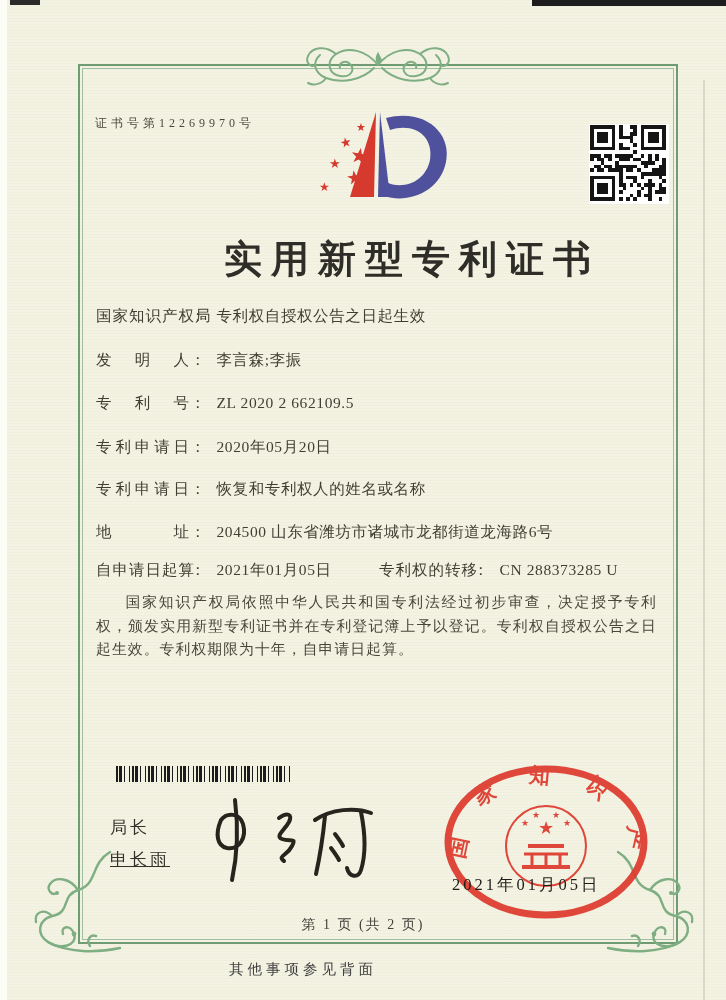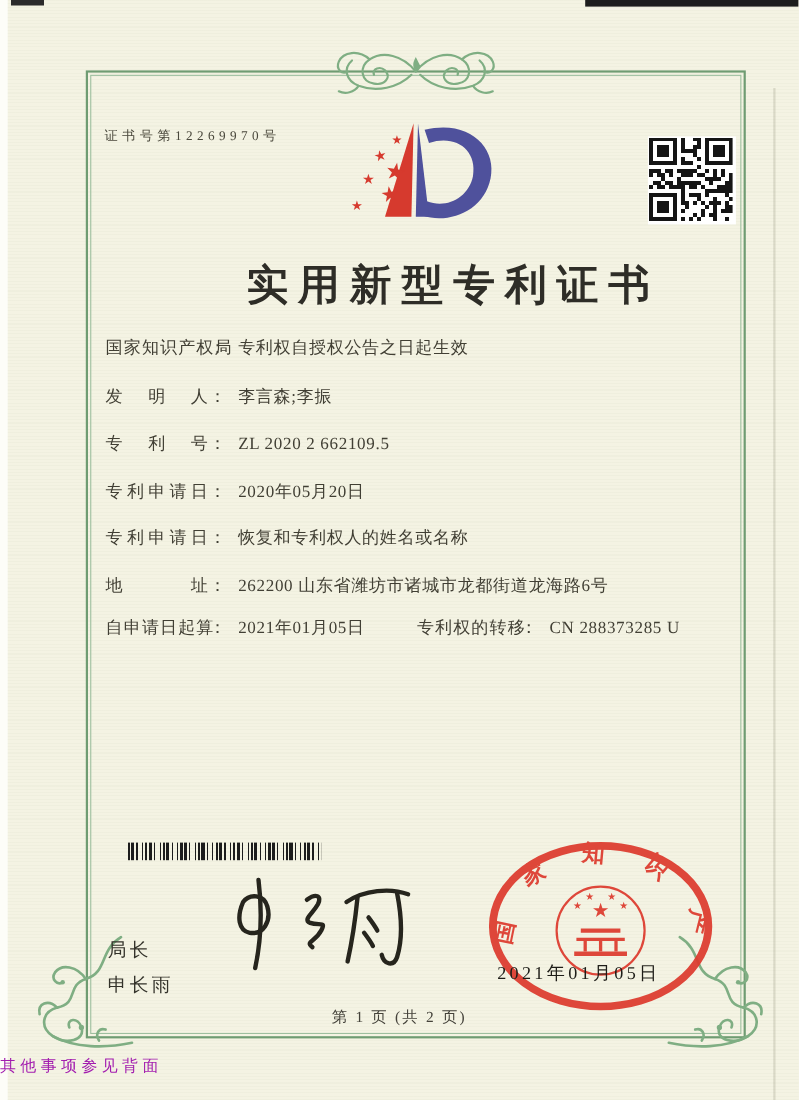"262200 山东省潍坊市诸城市龙都街道龙海路6号" span.val { text: 262200 -> 204500 }
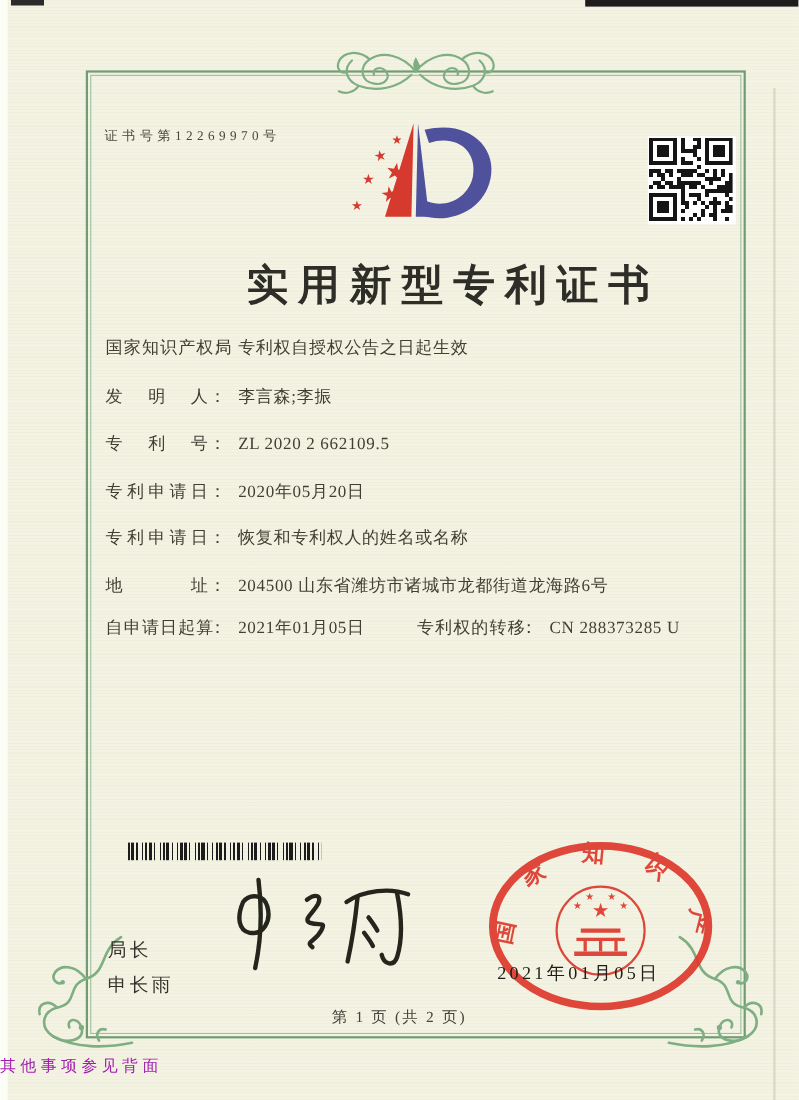"国家知识产权局依照中华人民共和国专利法经过初步审查，决定授予专利权，颁发实用新型" p { html: none -> <p>国家知识产权局依照中华人民共和国专利法经过初步审查，决定授予专利权，颁发实用新型专利证书并在专利登记簿上予以登记。专利权自授权公告之日起生效。专利权期限为十年，自申请日起算。</p> }
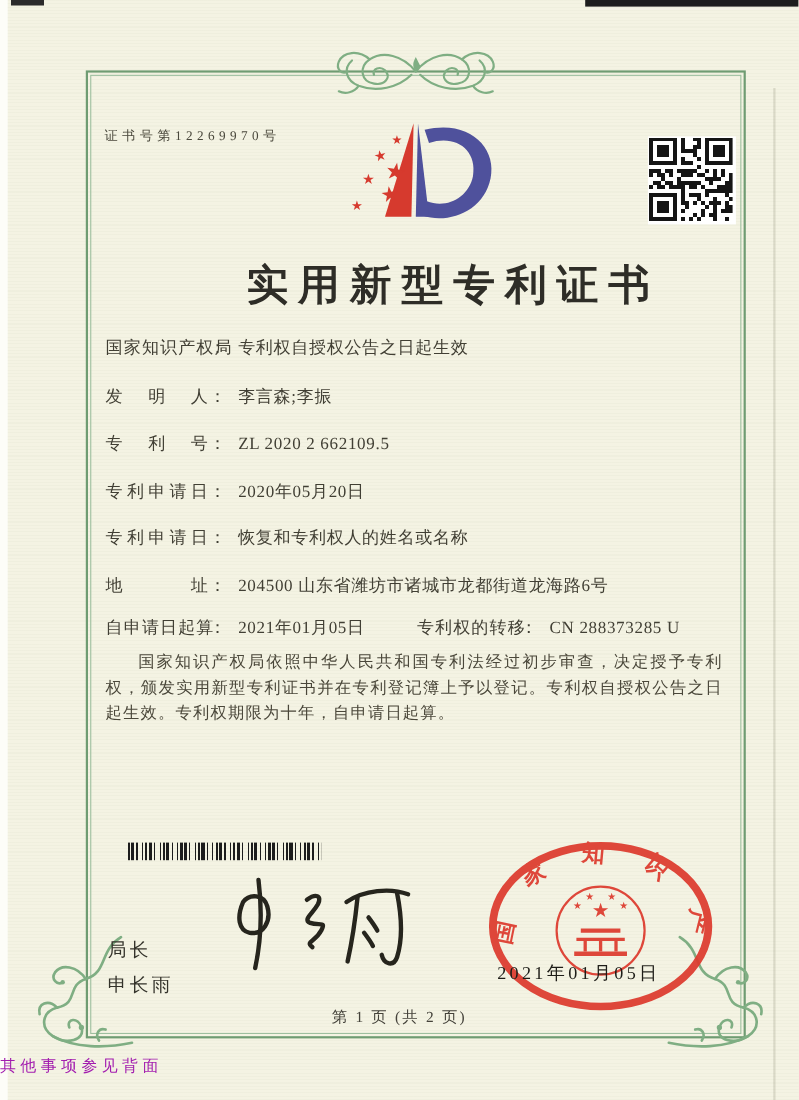"局长" .signer { left: 98px -> 110px; margin-top: 36px -> none }
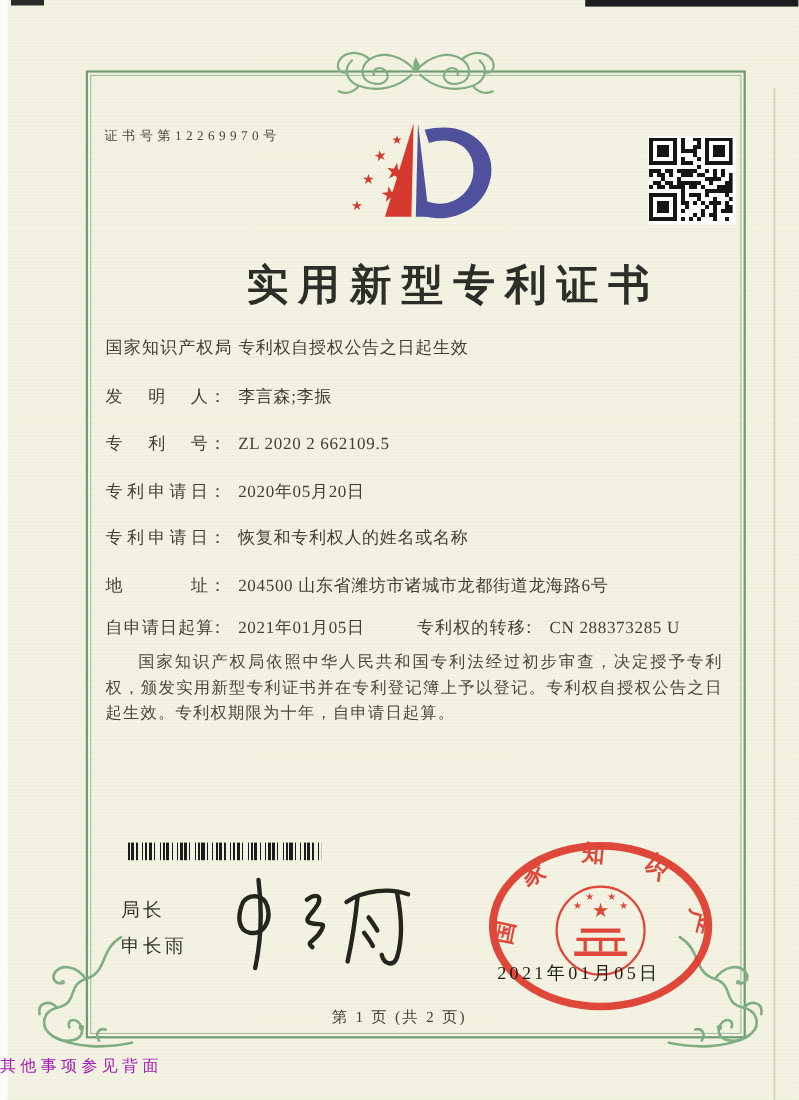"申长雨" .signer.name { text-decoration: none -> underline }
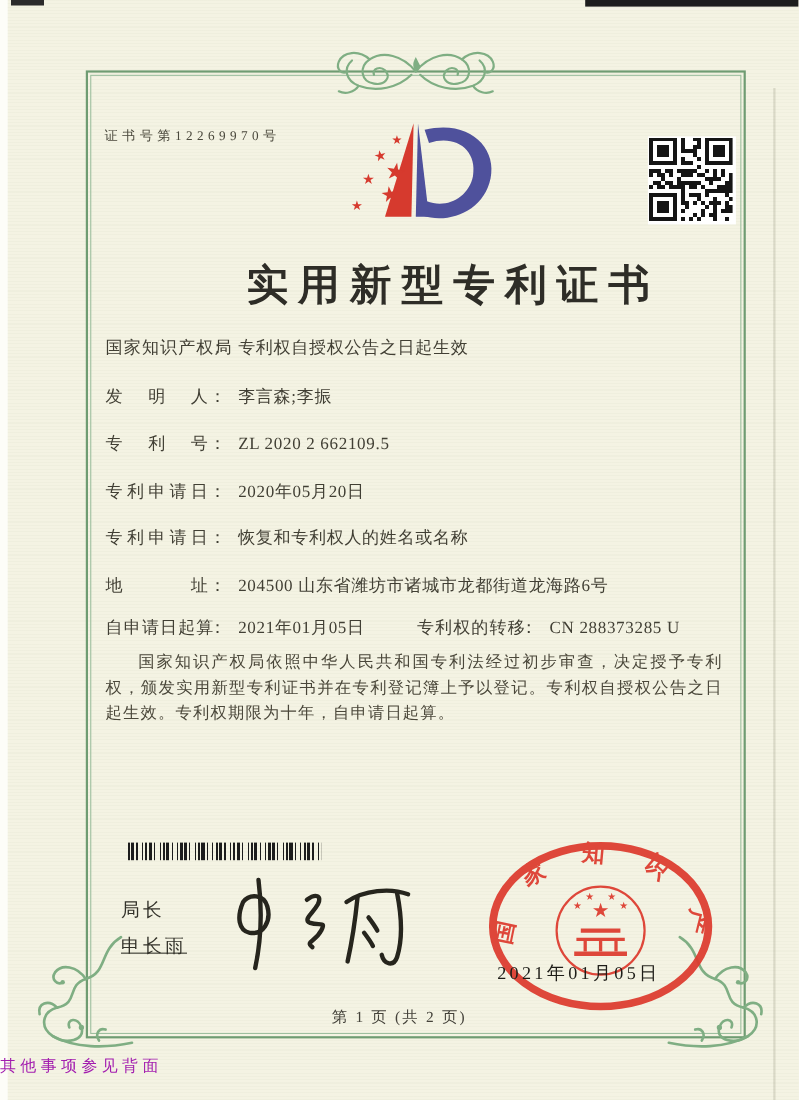"其他事项参见背面" .back-note { color: #a21caf -> #404040; text-align: none -> center }
